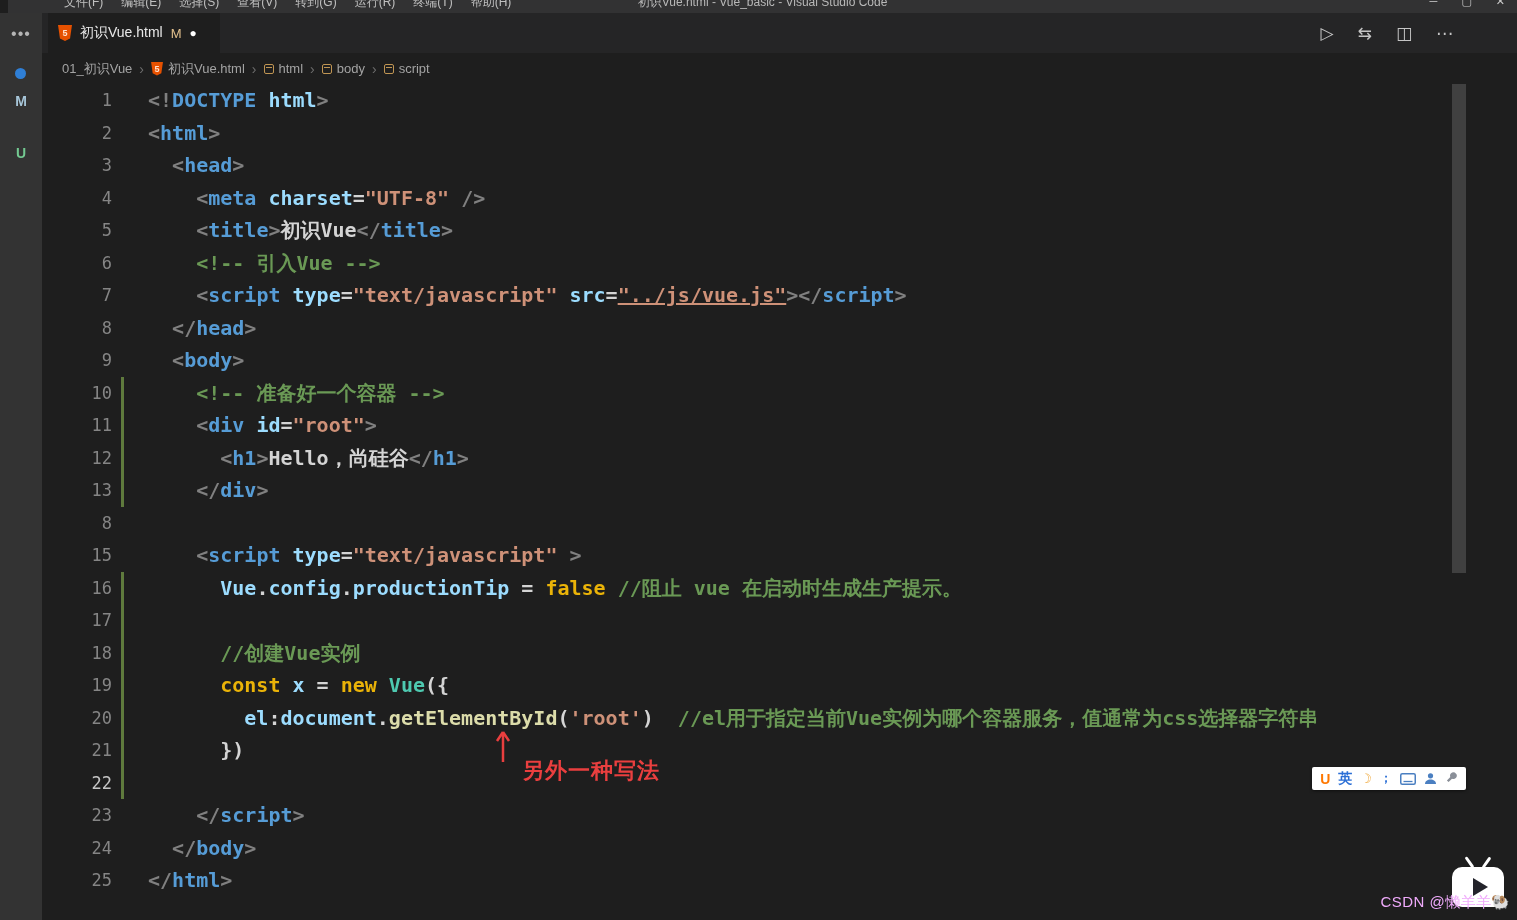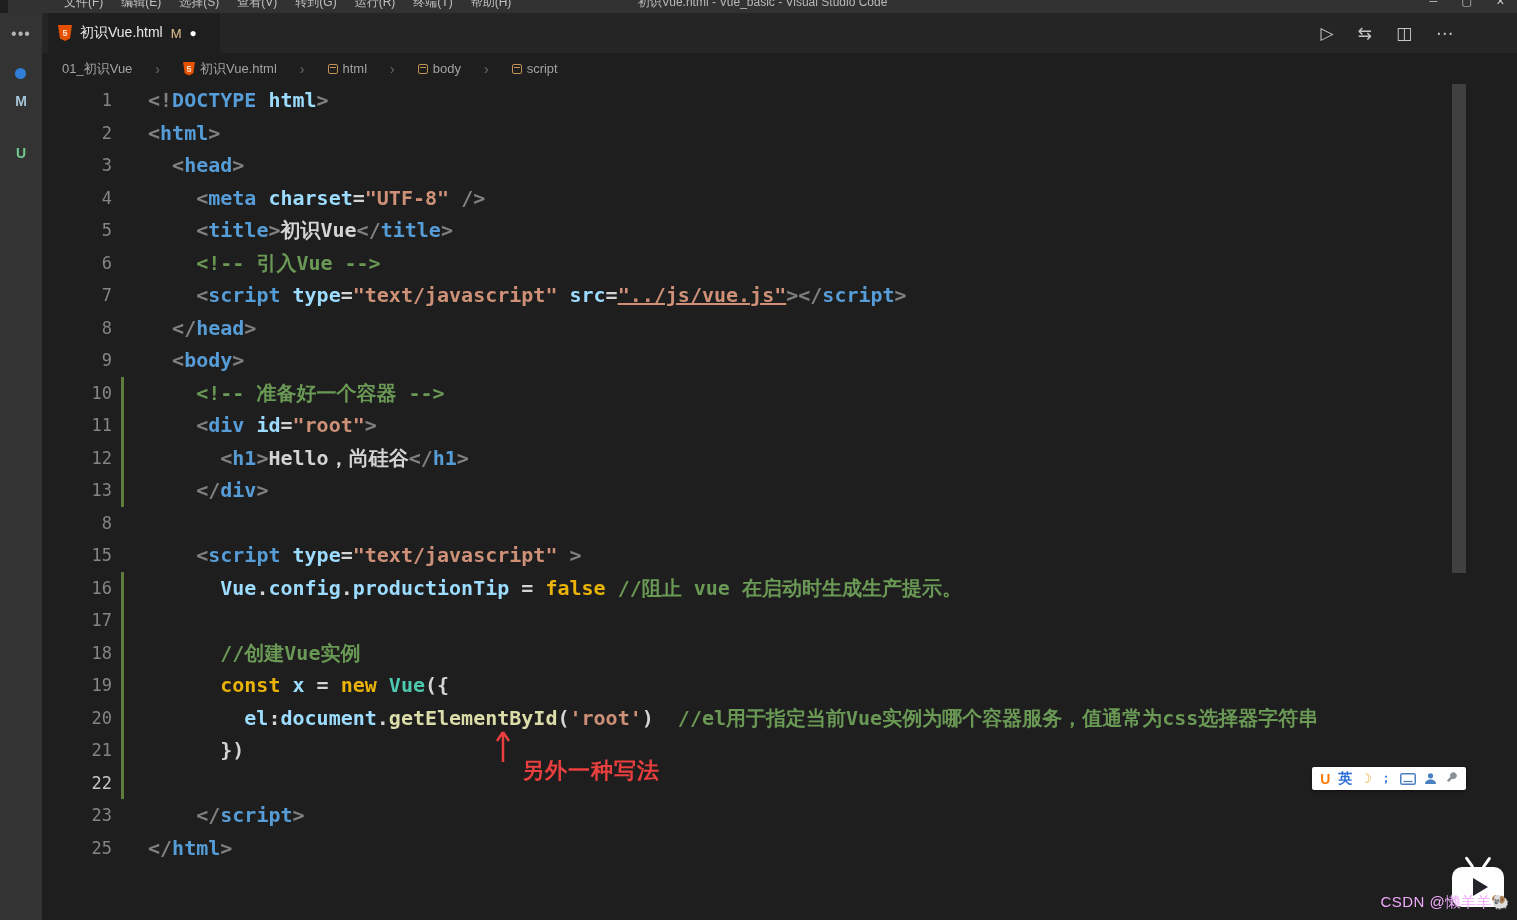"01_初识Vue" .breadcrumb { gap: 23px -> 7px }
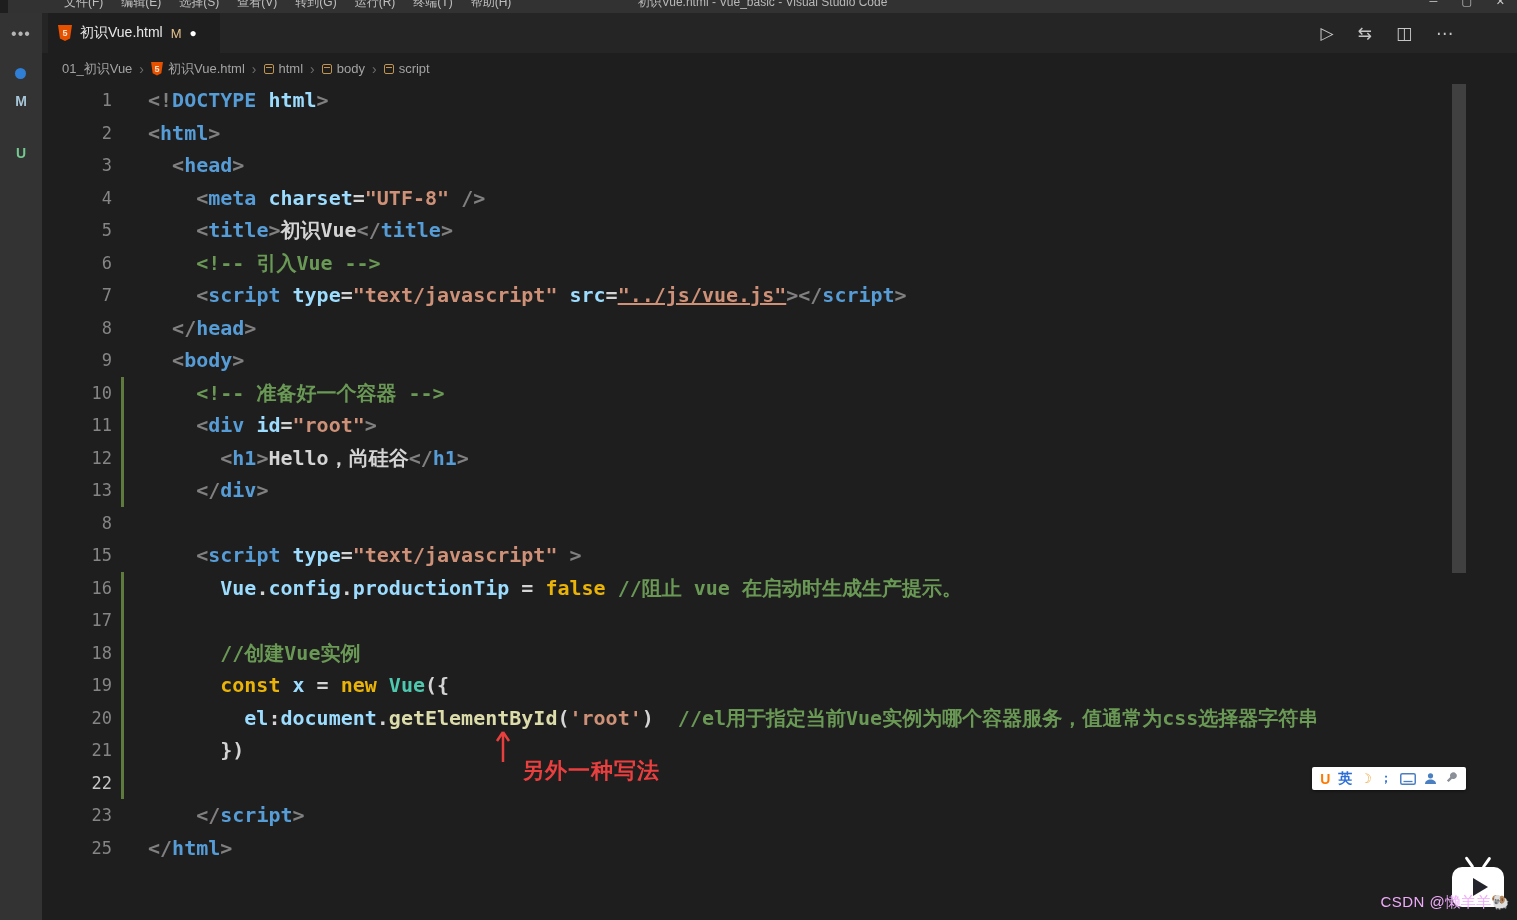"24" div.code-row { html: none -> <div><div>24</div><div></div><div><span> </span><span>&lt;/</span><span>body</span><span>&gt;</span></div></div> }
